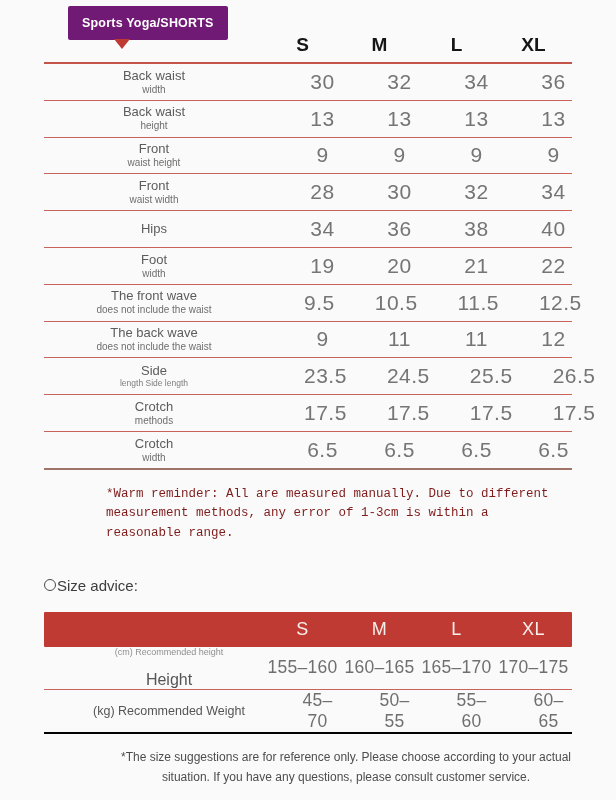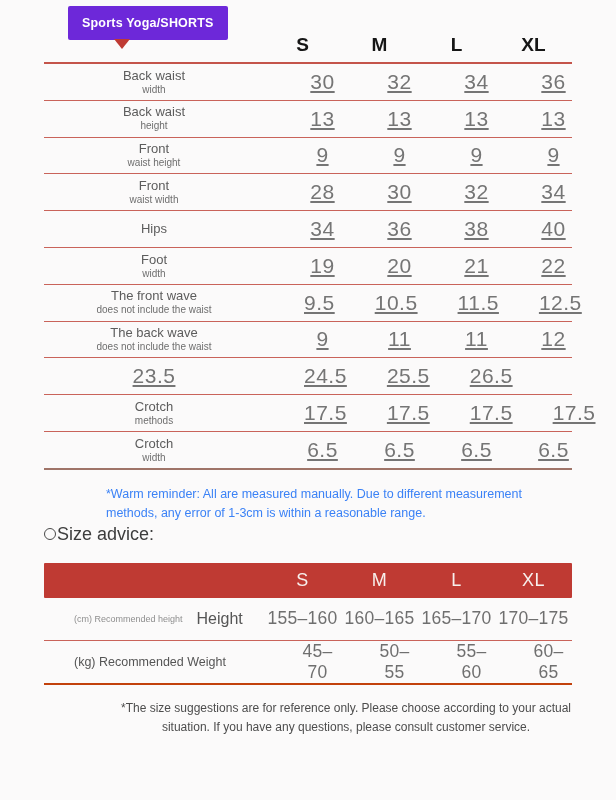"Sports Yoga/SHORTS" .badge { background: #6d28d9 -> #701a75 }
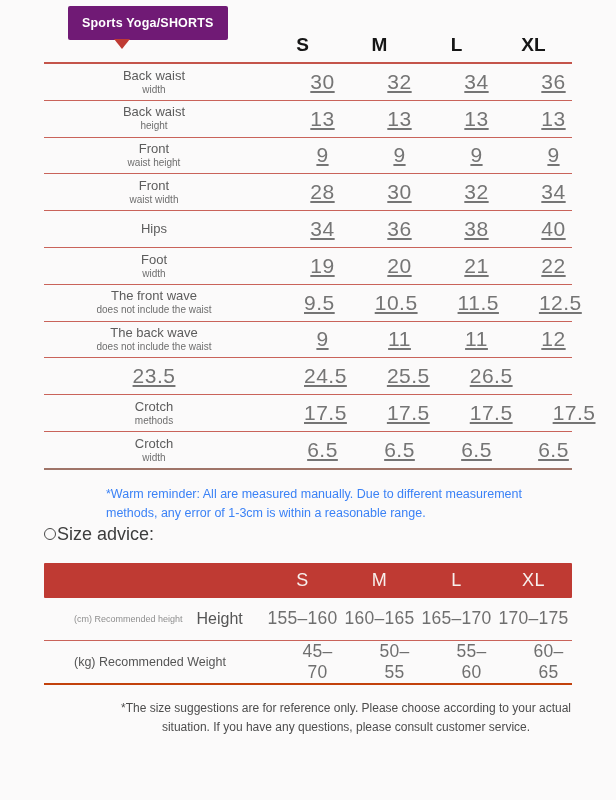"30" .m-val { text-decoration: underline -> none }
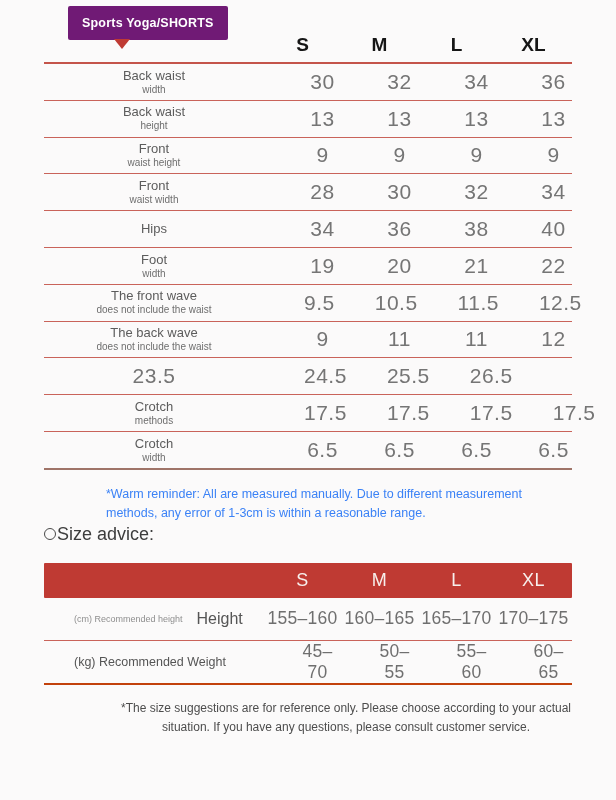"Side" div.m-label { html: none -> <div> <div>Side</div> <div>length Side length</div> </div> }
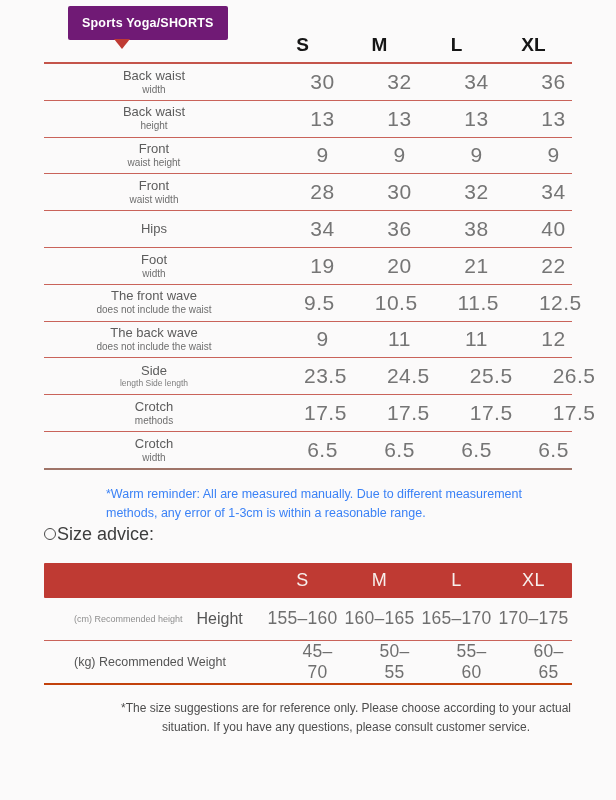"*Warm reminder: All are measured" .warm-note { color: #3b82f6 -> #7f1d1d; font-family: none -> Liberation Mono, monospace }
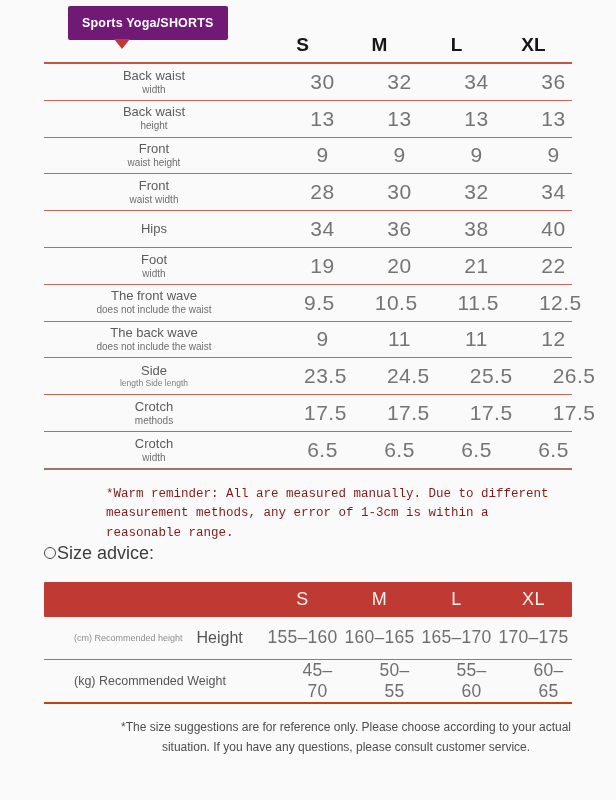"Size advice:" .advice-heading { font-size: 18px -> 15px; margin-top: none -> 34px }
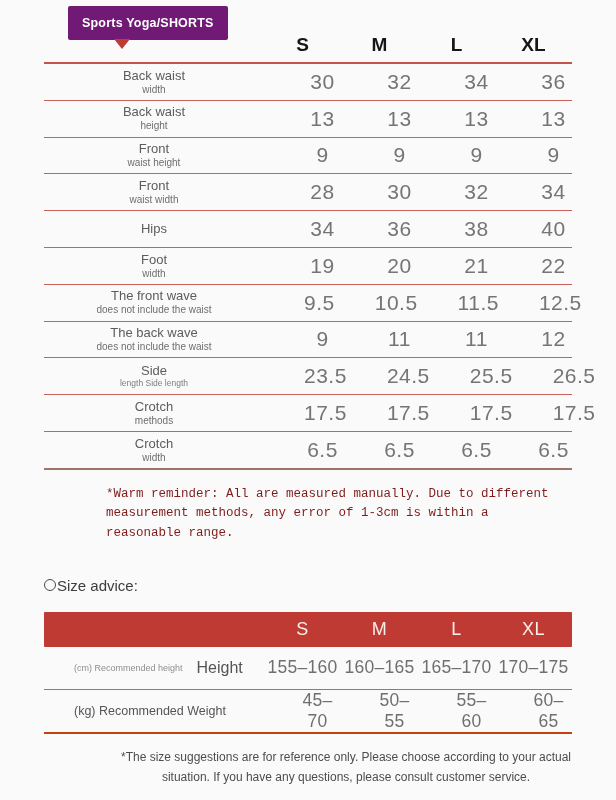"(cm) Recommended height" .a-label { flex-direction: none -> column }
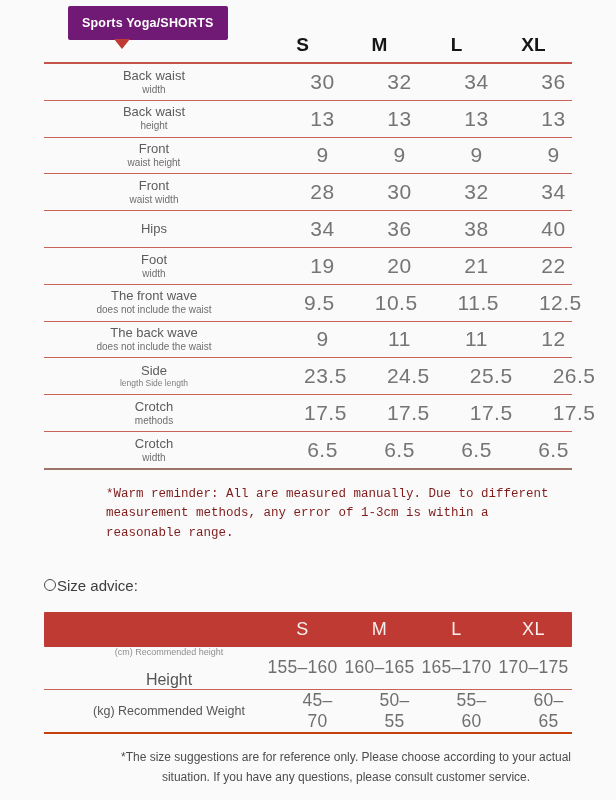"(kg) Recommended Weight" .a-row:last-child { border-bottom: 2px solid #c2410c -> 2px solid #000000 }
